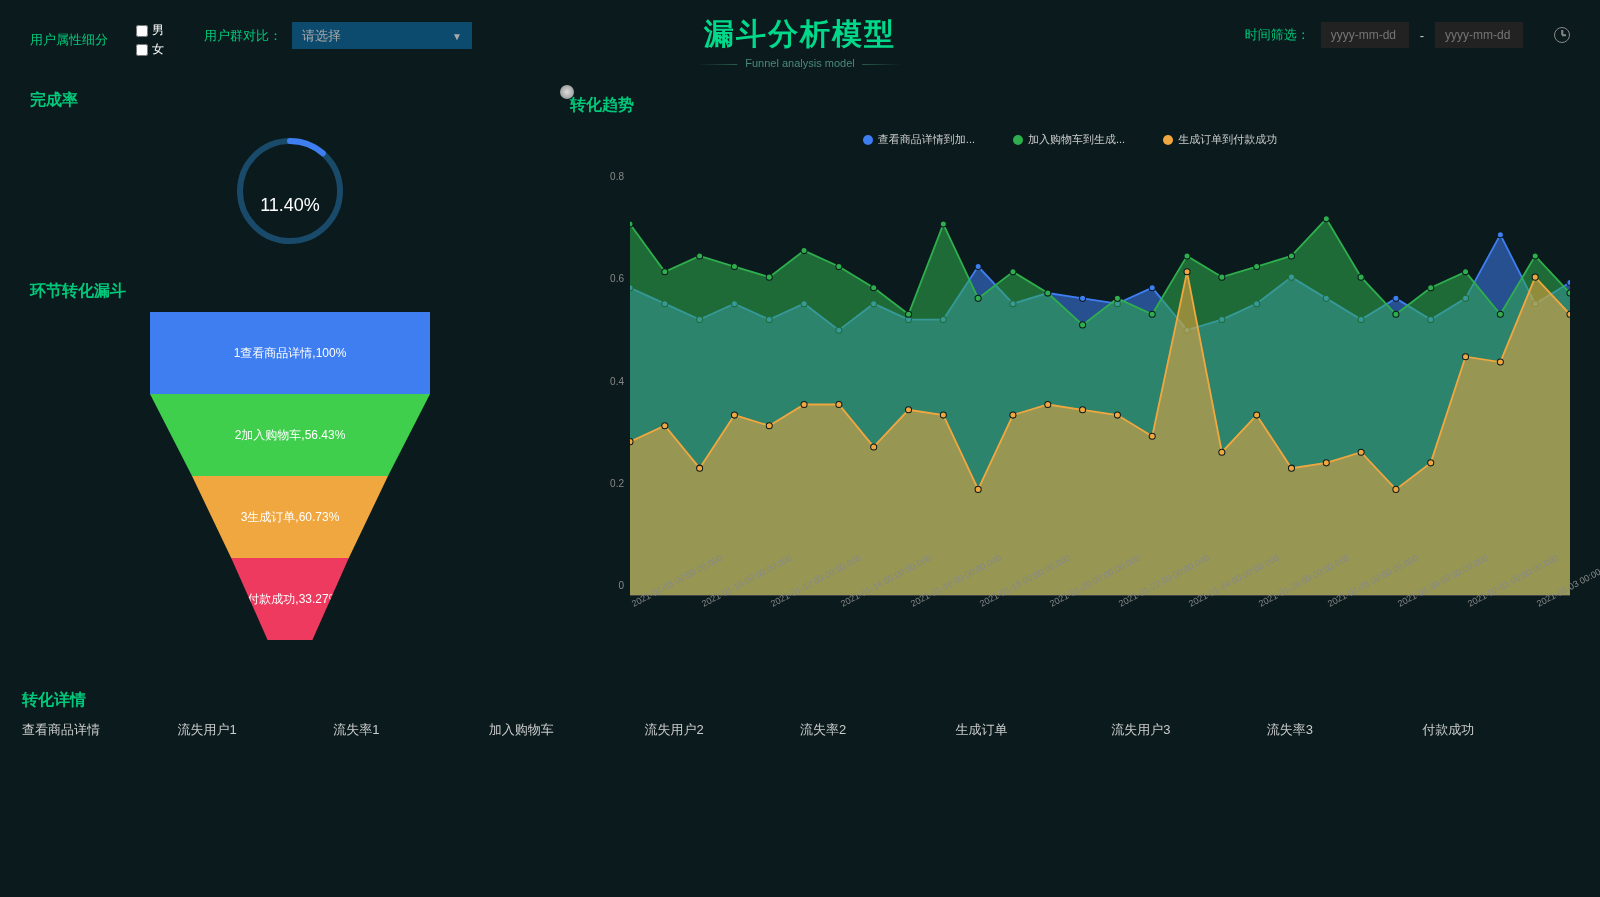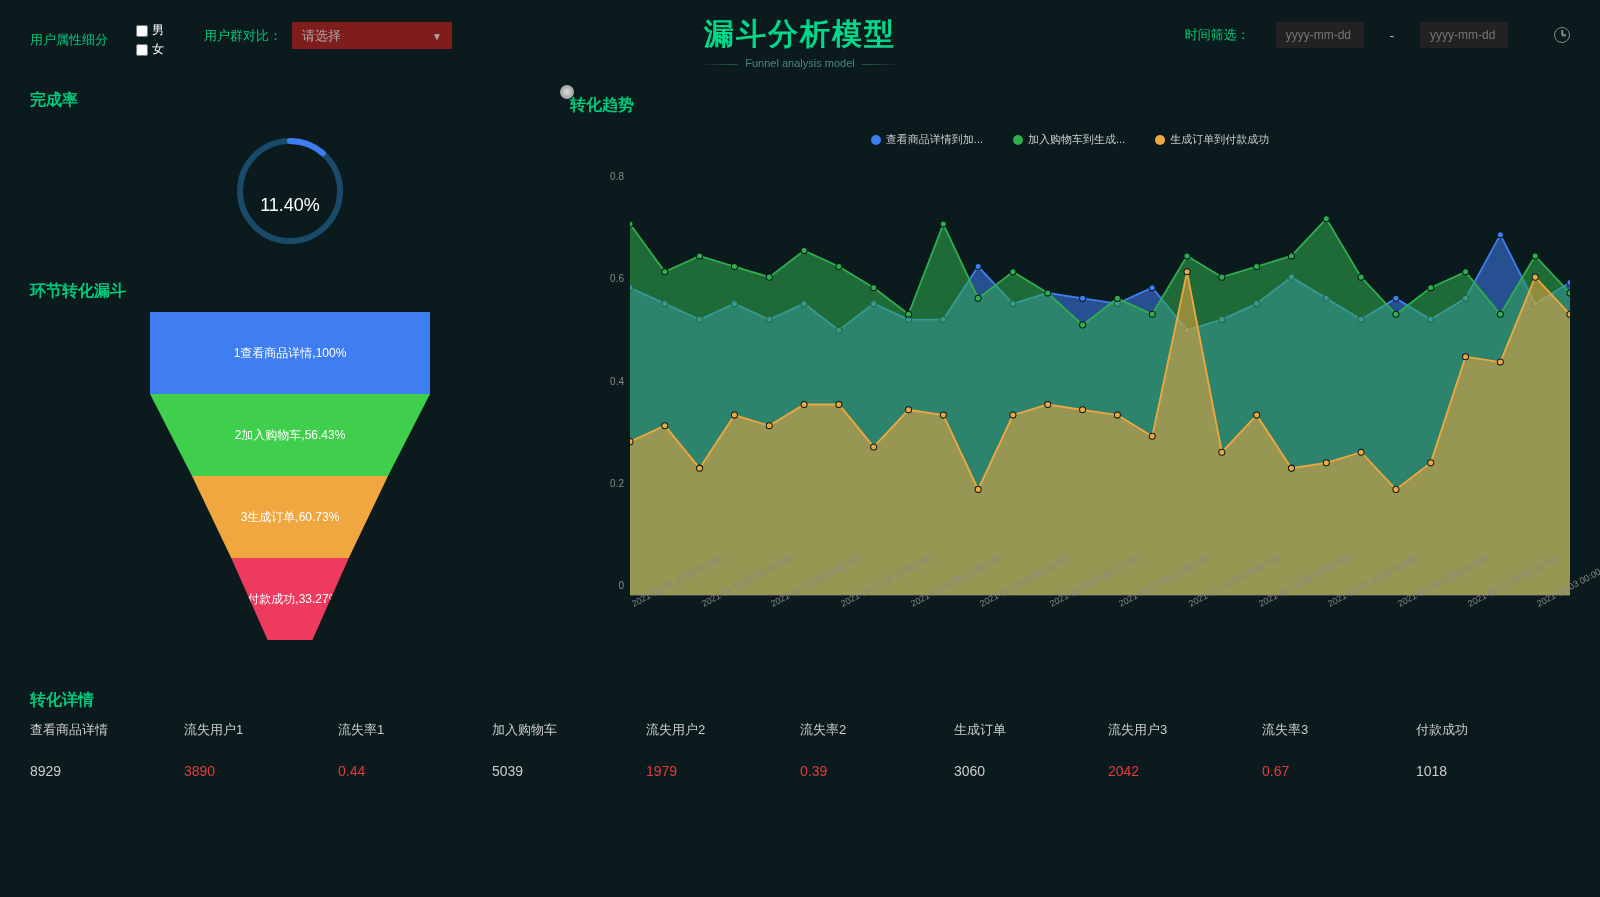"请选择" .select { background: #7f1d1d -> #0c4a6e; width: 160px -> 180px }
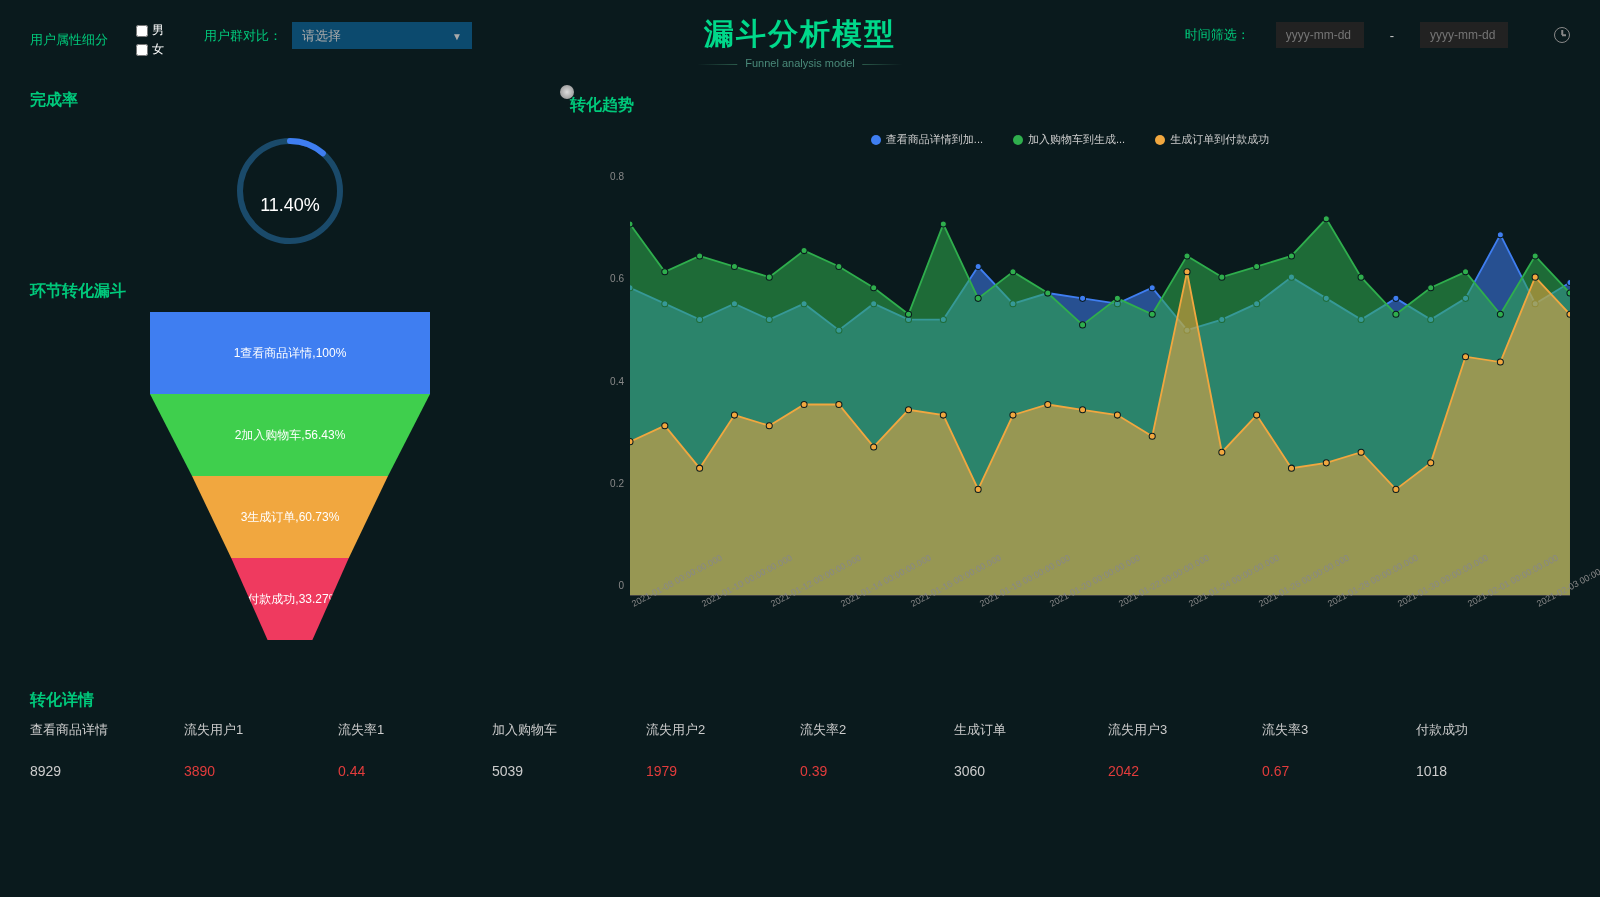"时间筛选：" .time-filter { gap: 26px -> 11px }
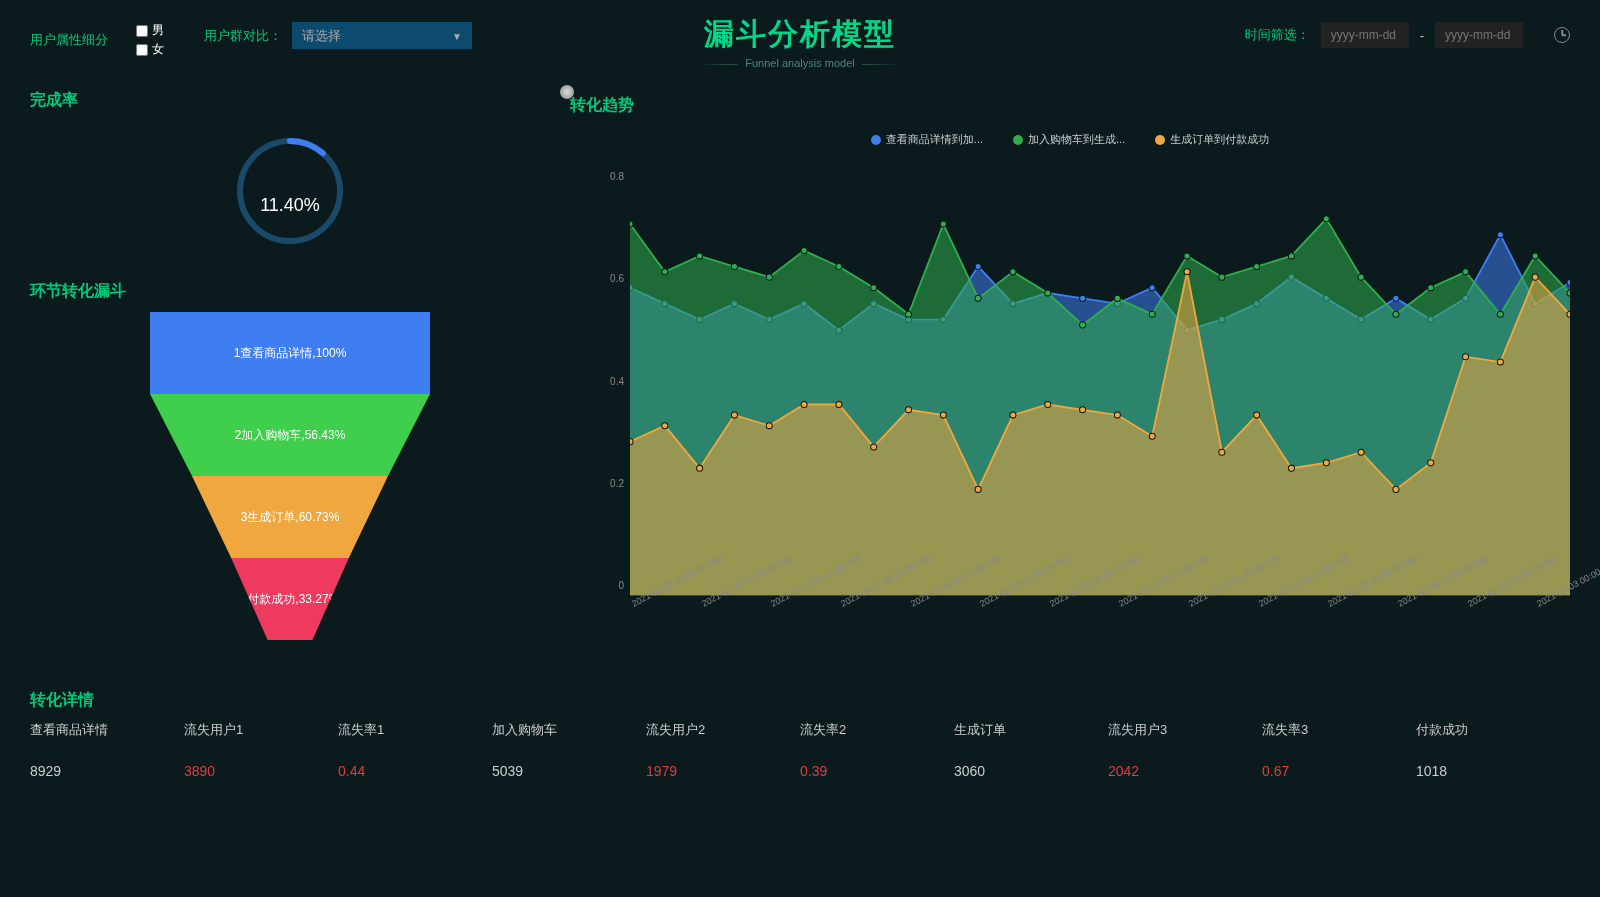"查看商品详情到加..." .chart-legend { gap: 30px -> 38px }
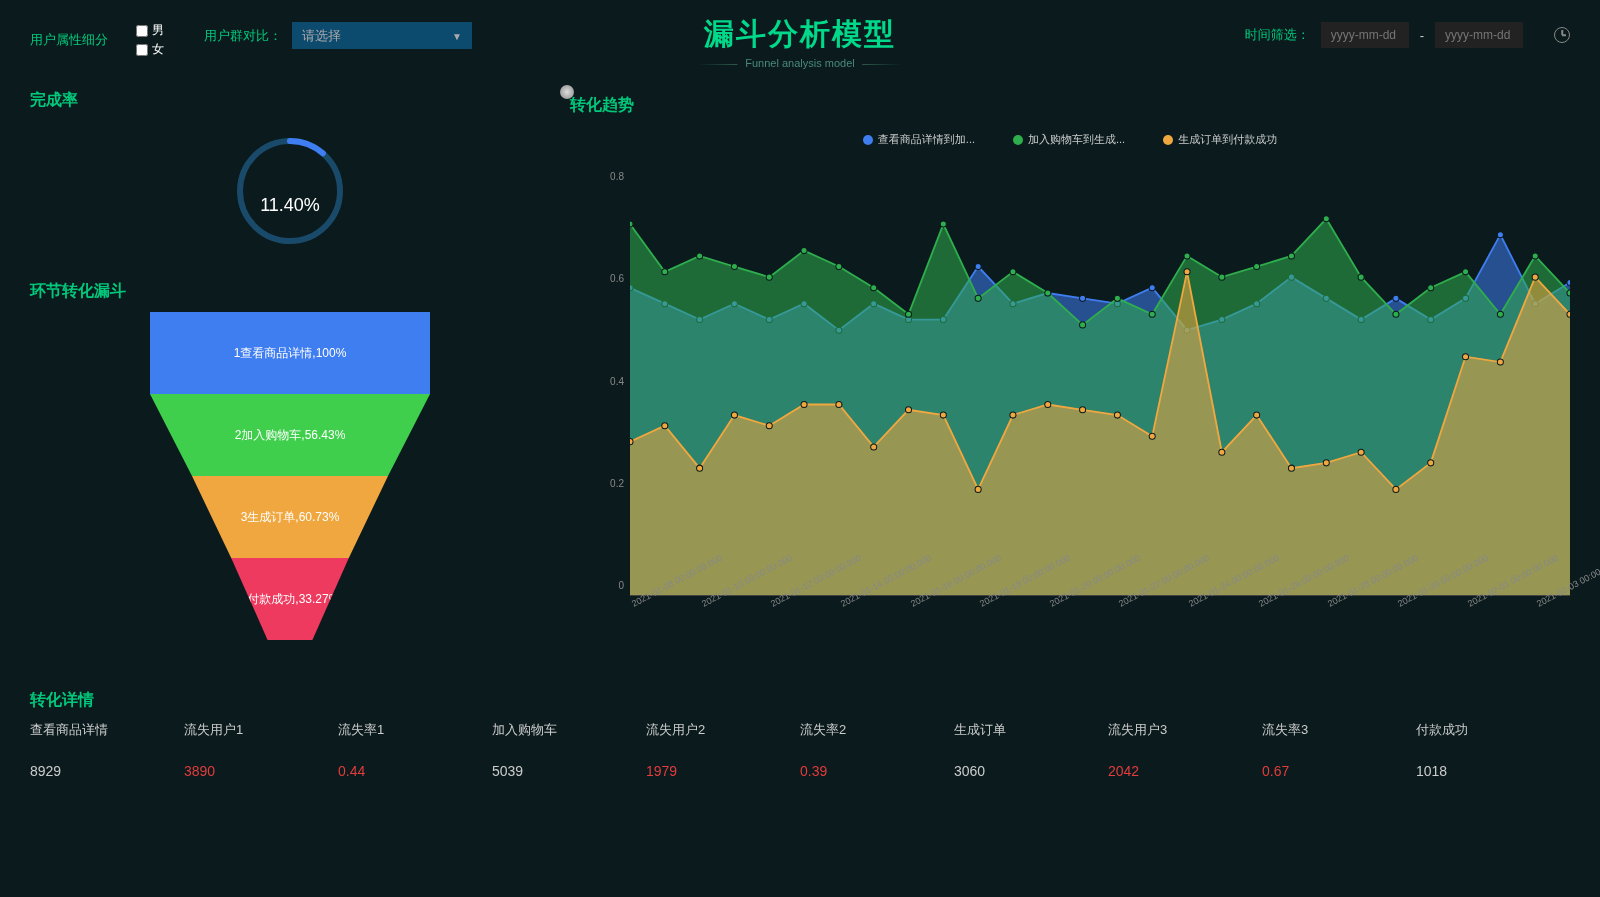"转化详情" .details { padding: 20px 30px 0 -> 20px 22px 0 }
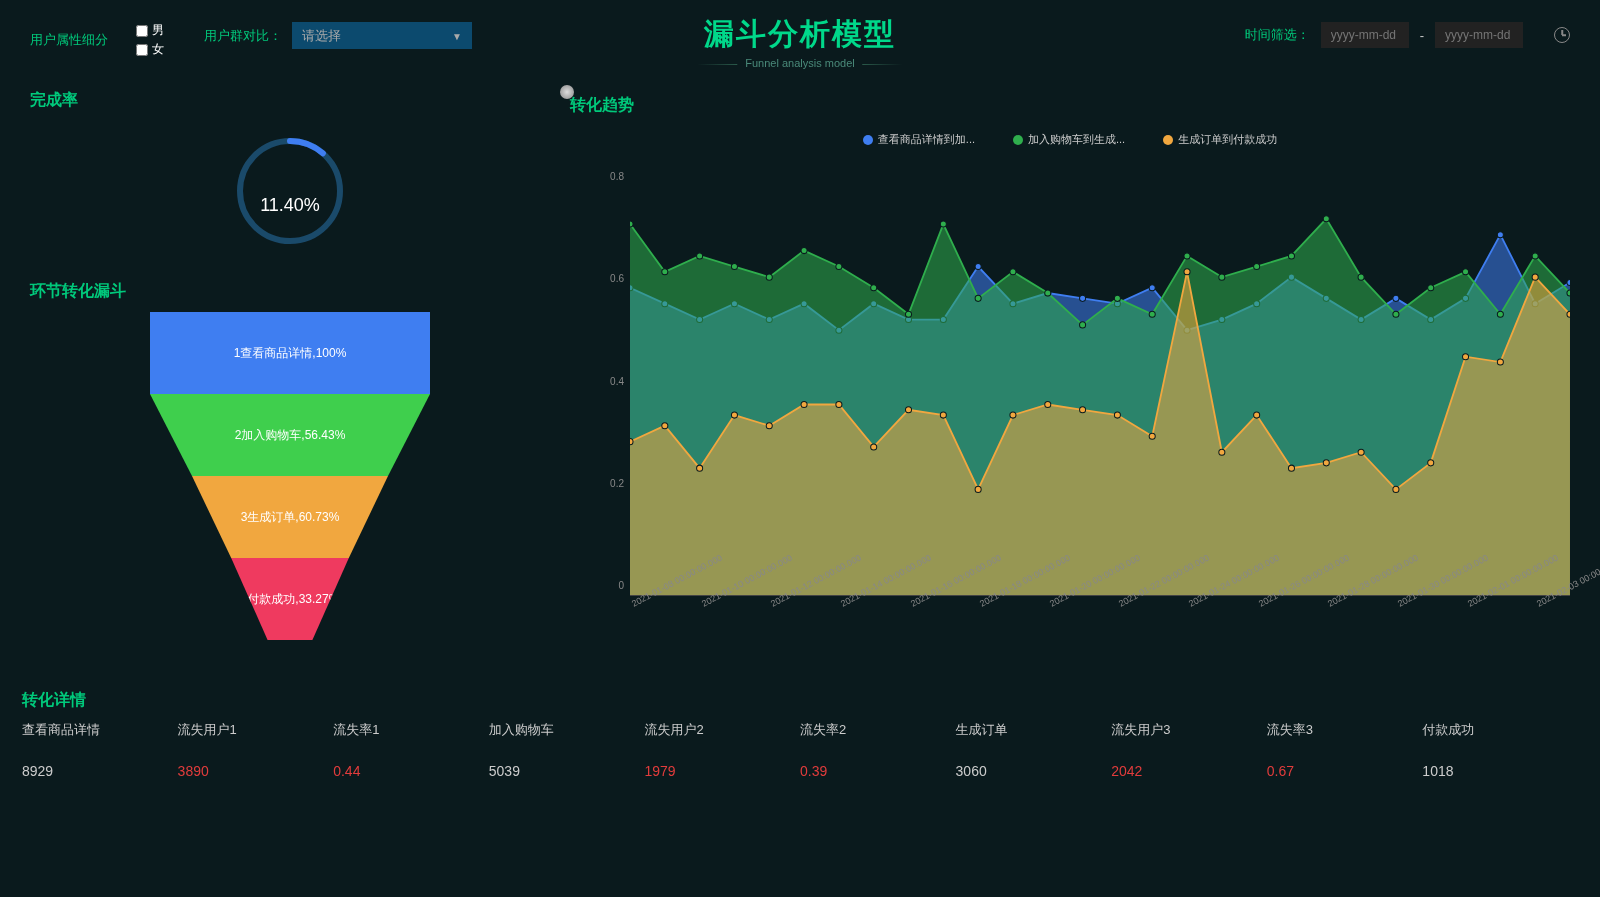"8929" div.details-row { html: <div> <div>8929</div> <div>3890</div> <div>0.44</div> <div>5039</div> <div>1979</div> <div>0.39</div> <div>3060</div> <div>2042</div> <div>0.67</div> <div>1018</div> </div> -> none }
